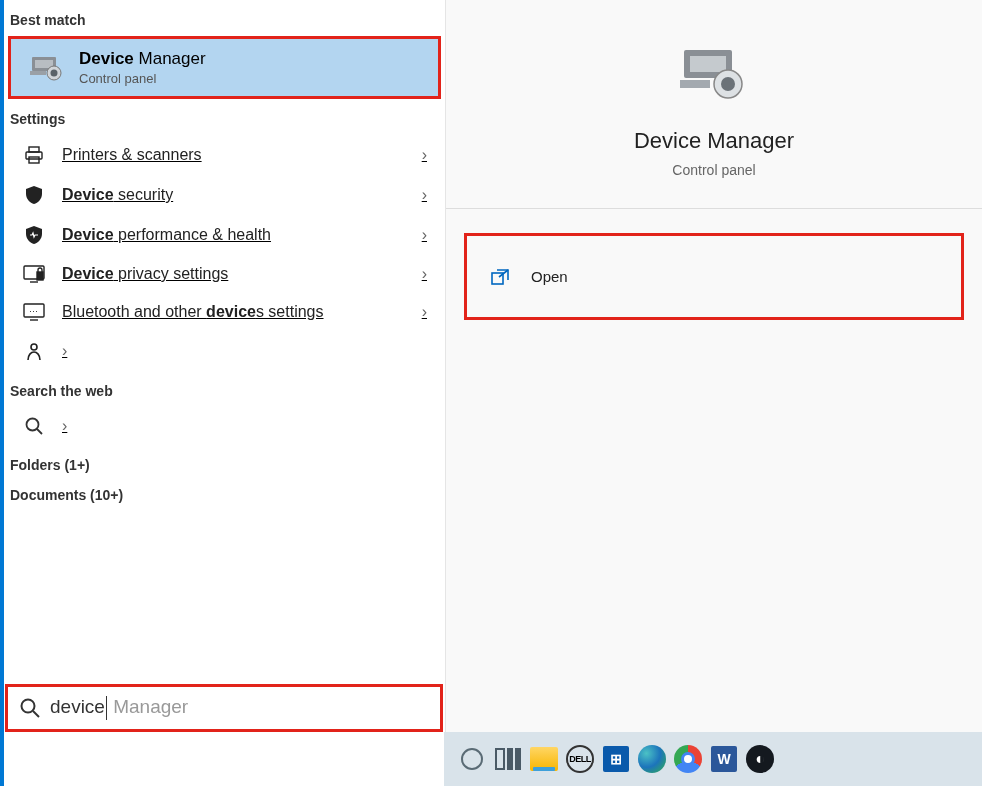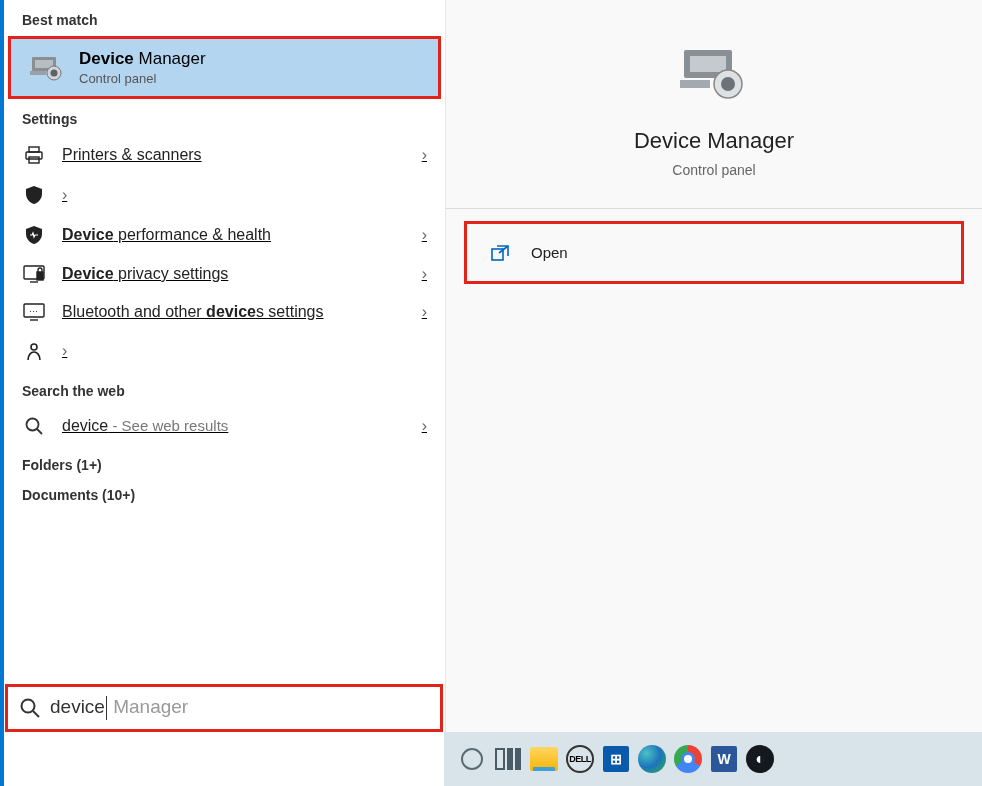"Best match" .section-header { padding: 12px 18px 8px -> 12px 6px 8px }
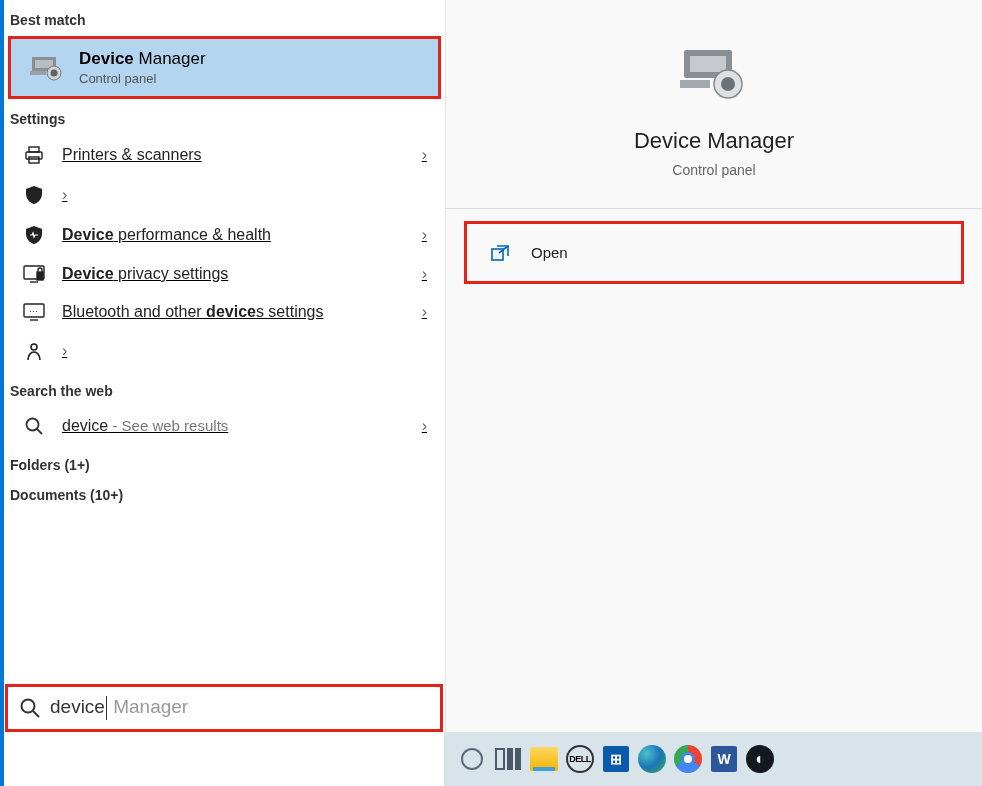"Device security" div.label { html: none -> <div><b>Device</b> security</div> }
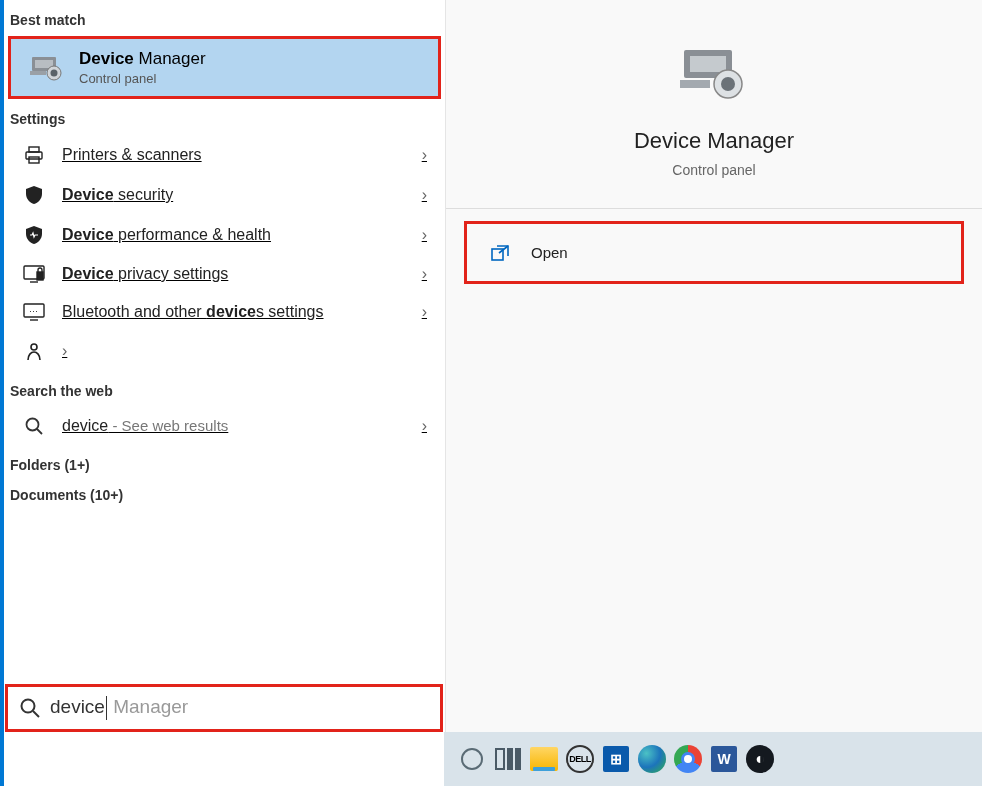"Open" .open-row { margin: 12px 18px -> 24px 18px; padding: 20px 24px -> 32px 24px }
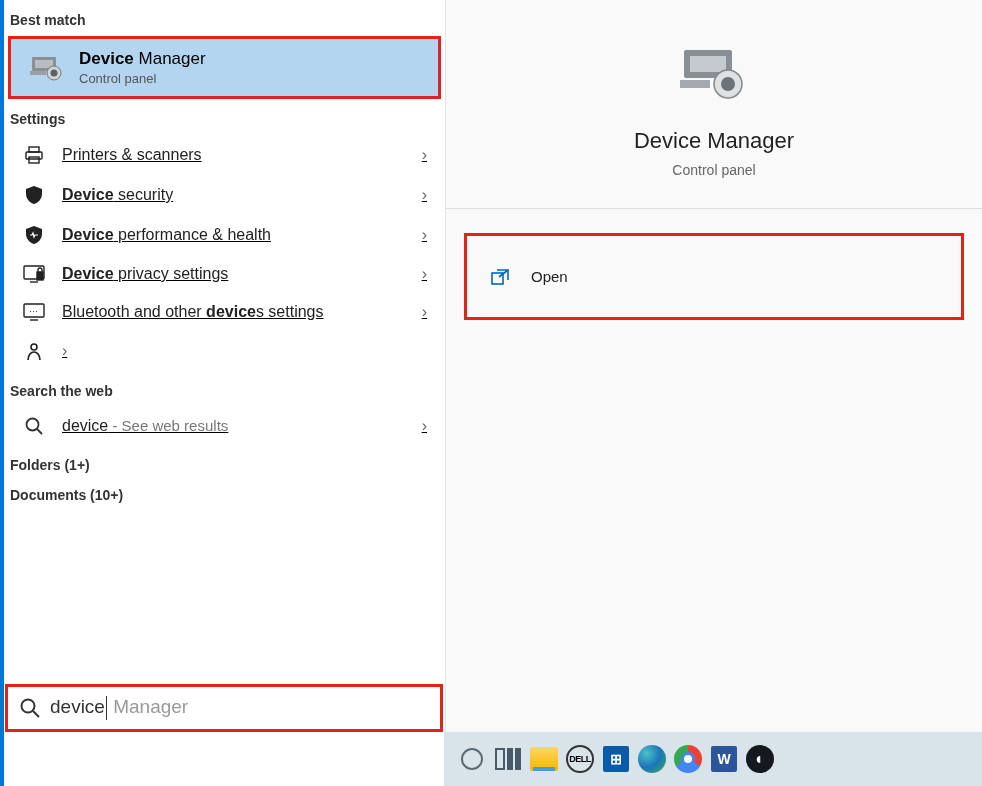"device - See web results" div.label { html: <div><span>device</span><span> - See web results</span></div> -> none }
